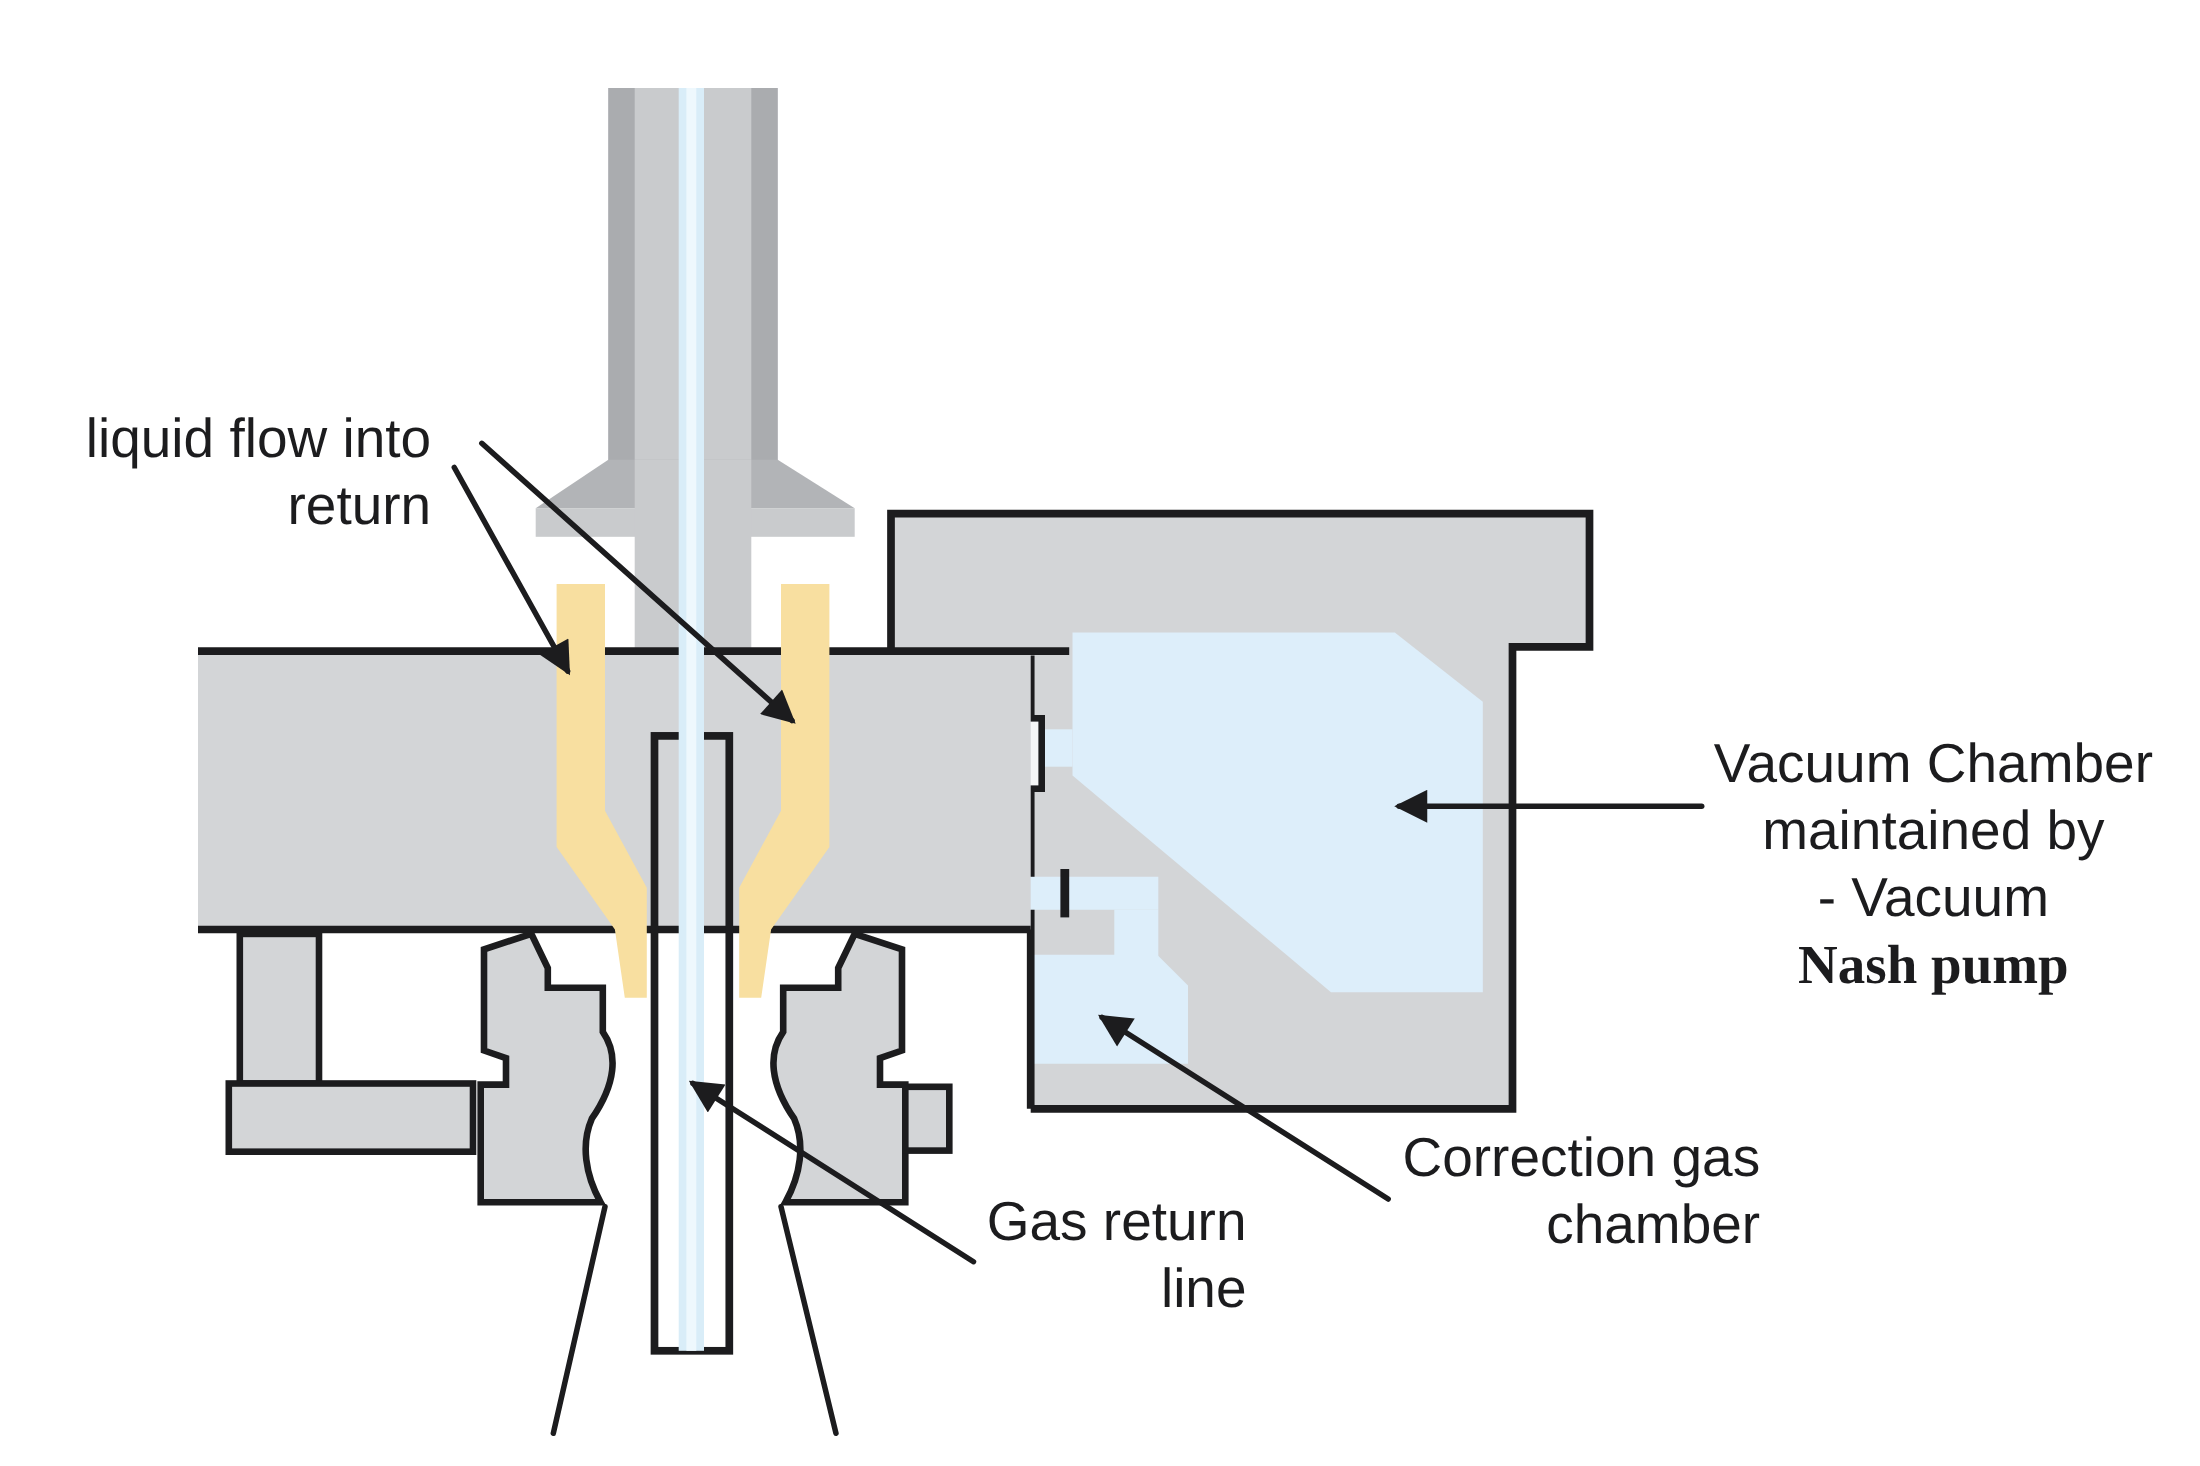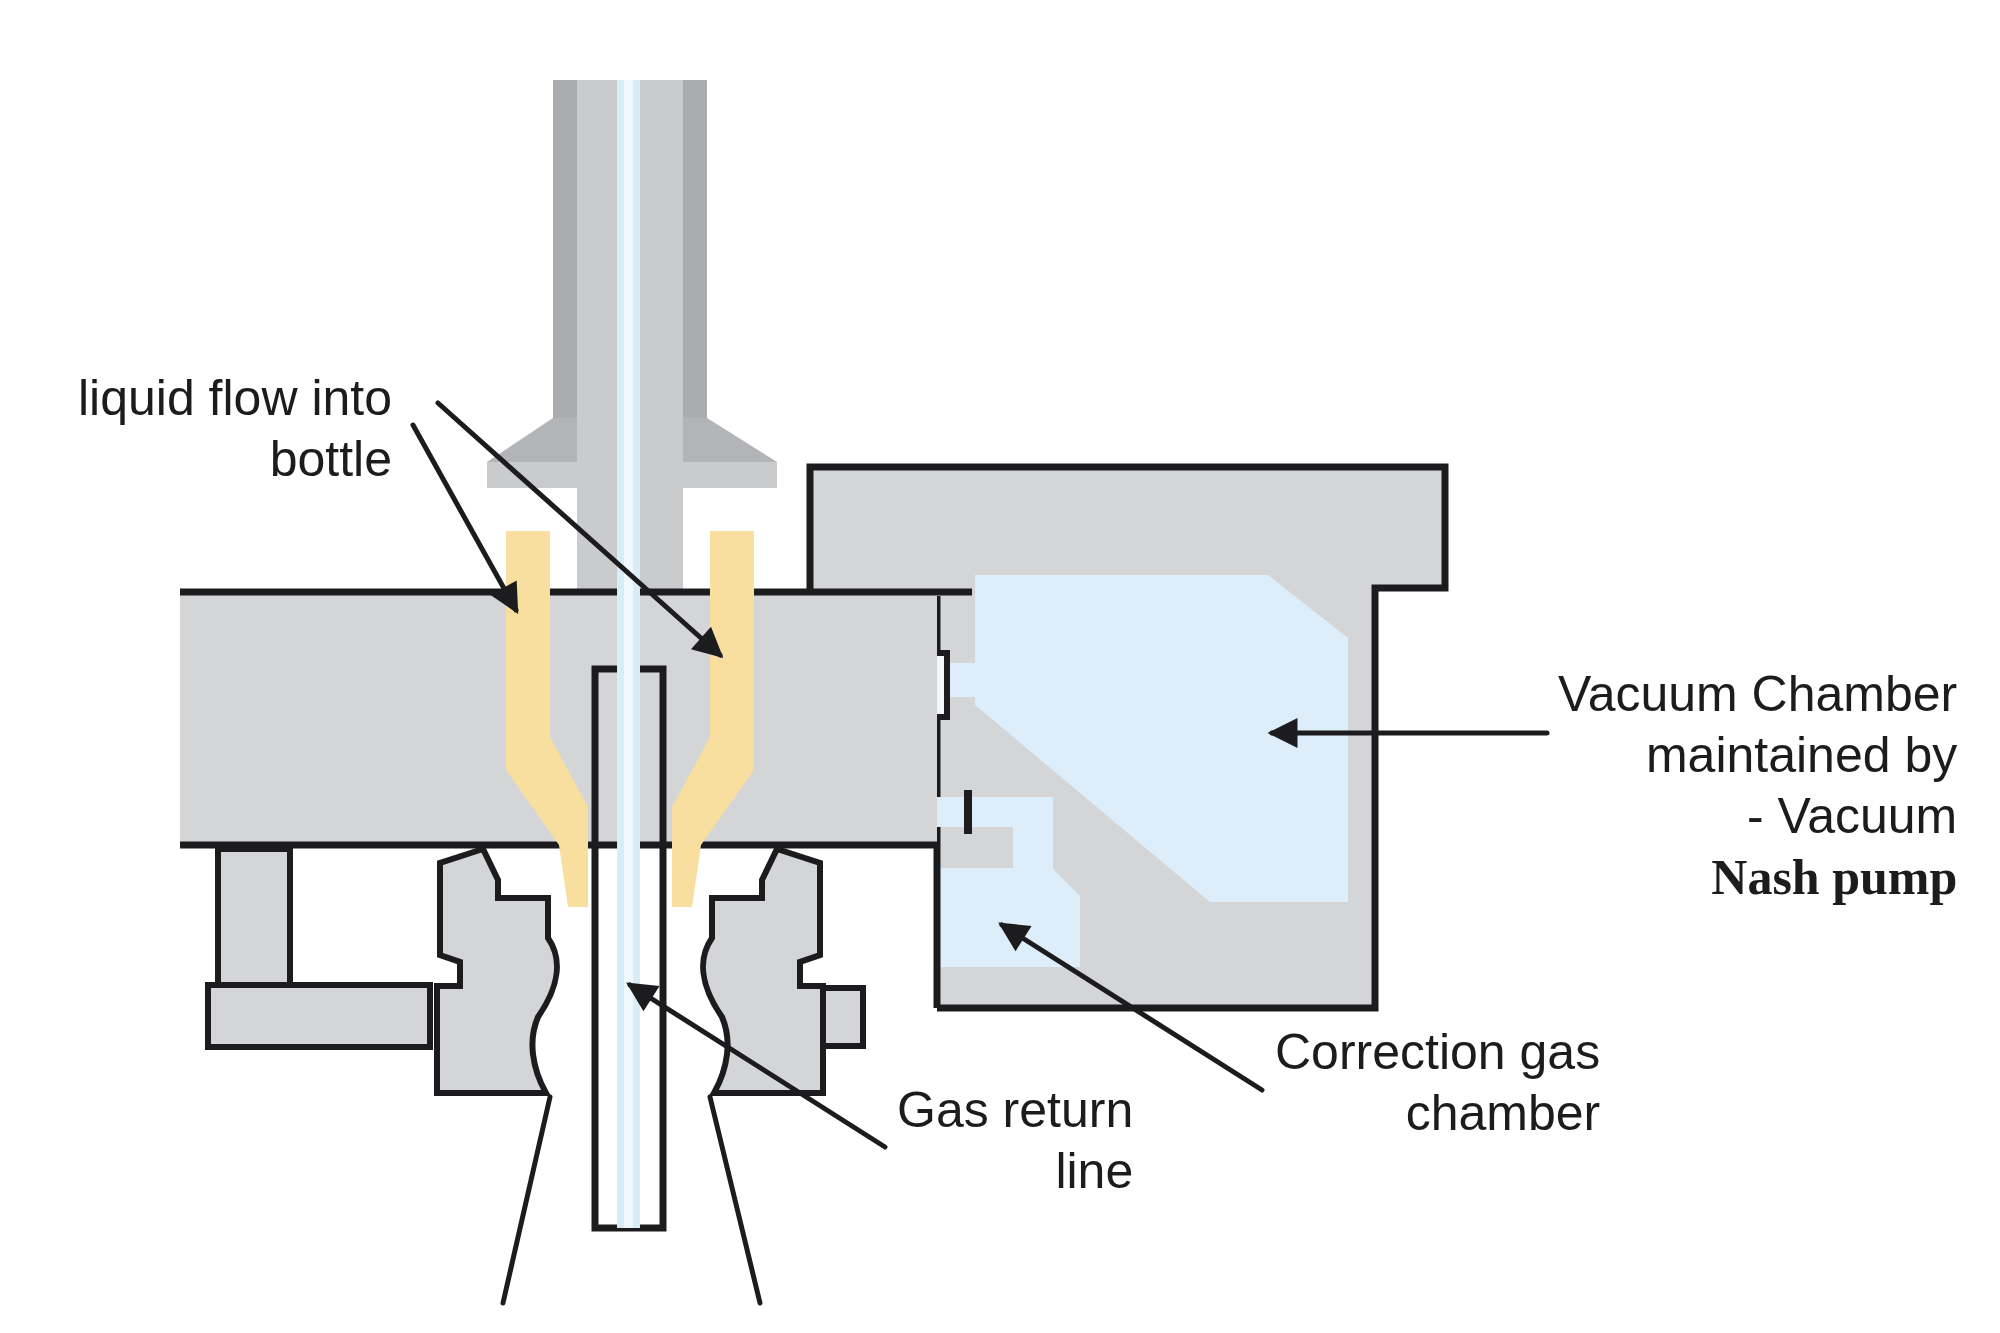"bottle" span { text: bottle -> return }
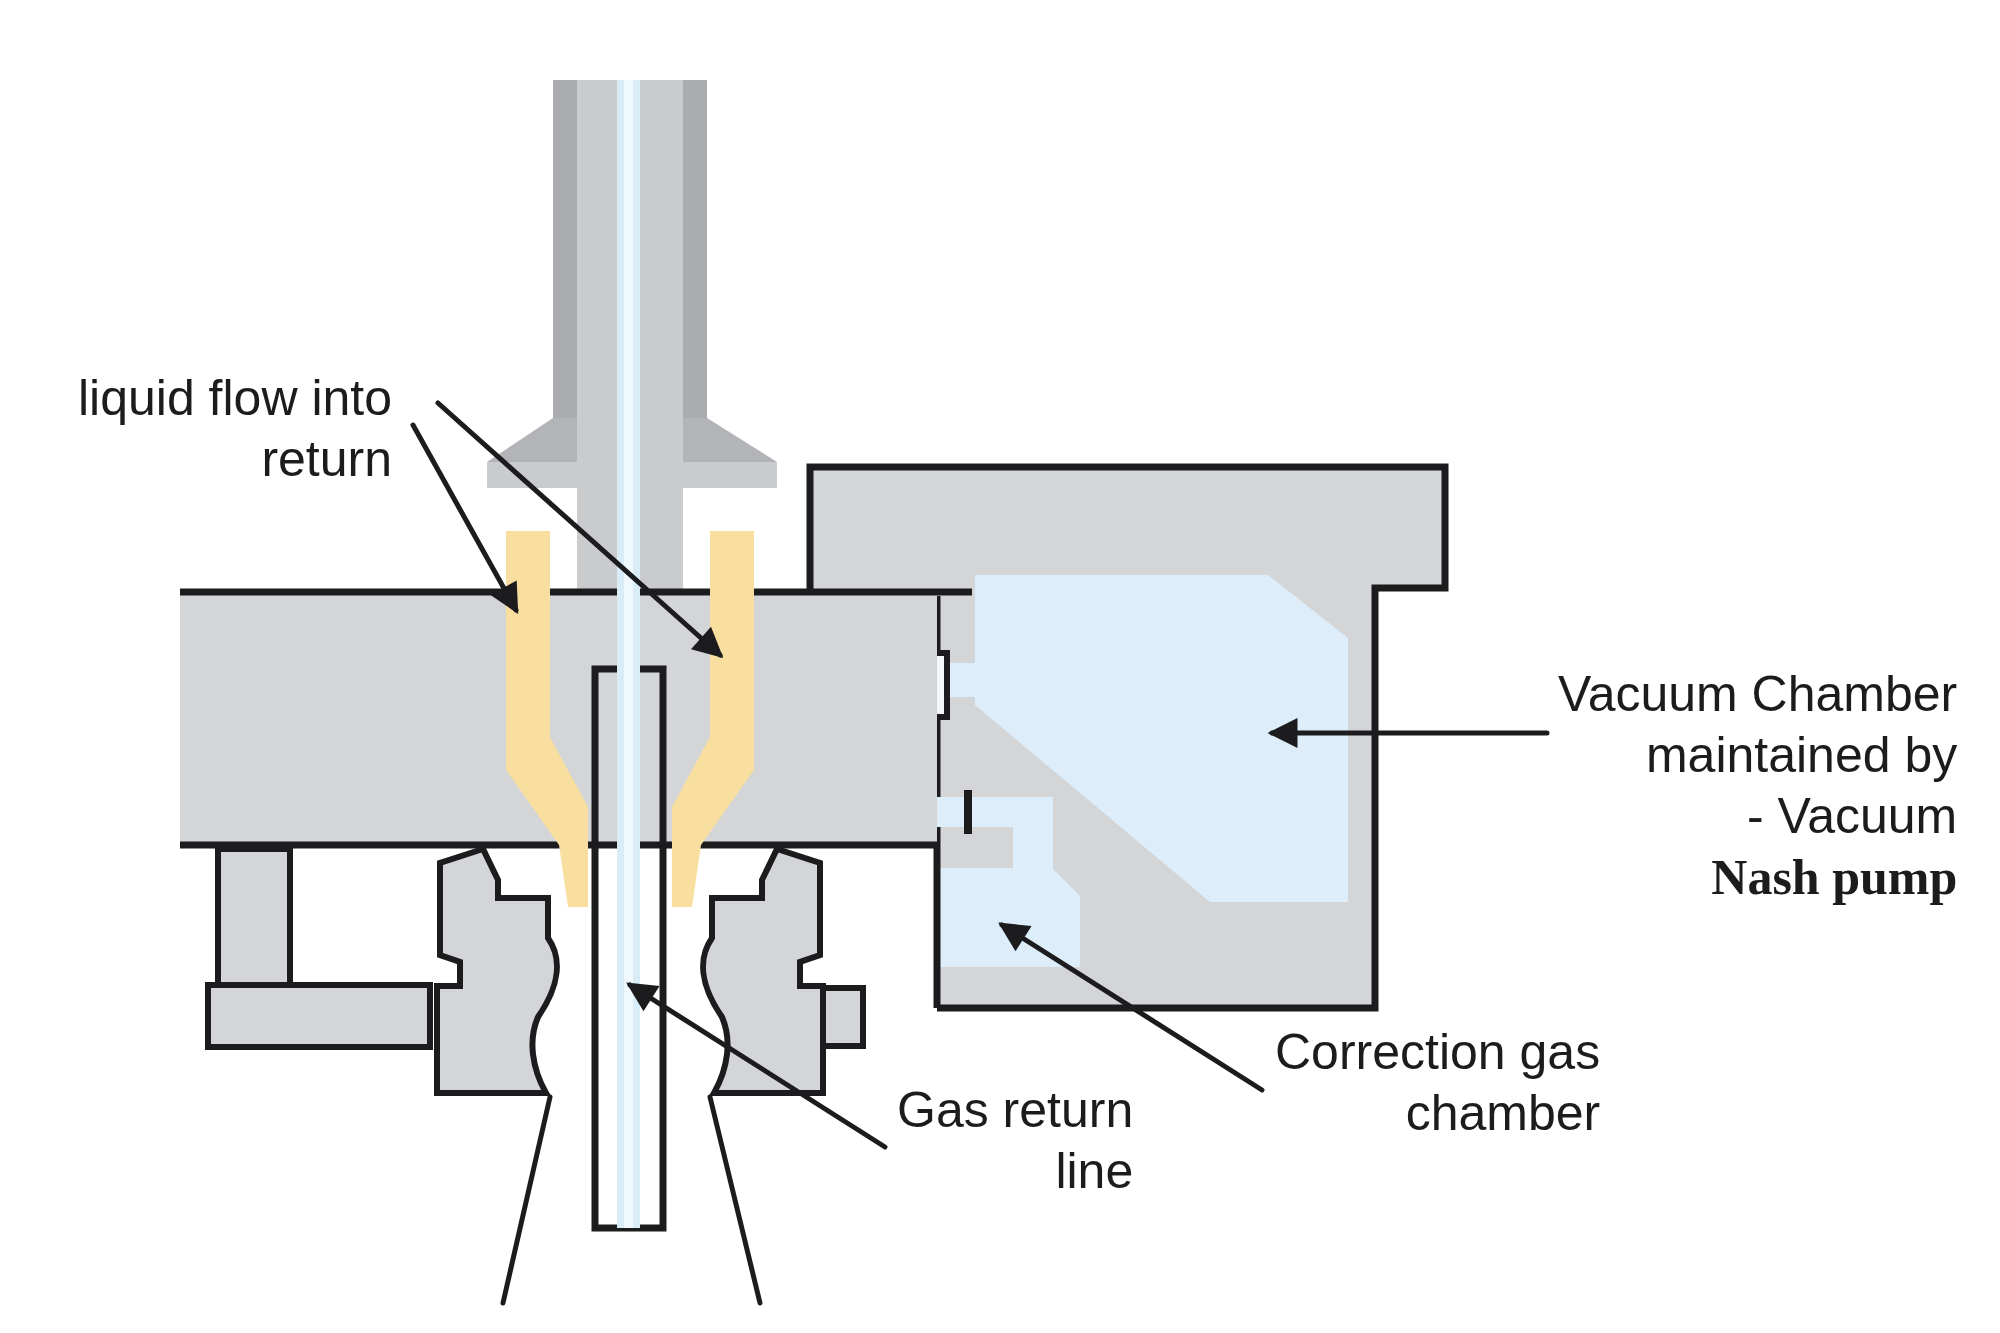"Vacuum Chamber" #label-vacuum-chamber { text-align: right -> center }
